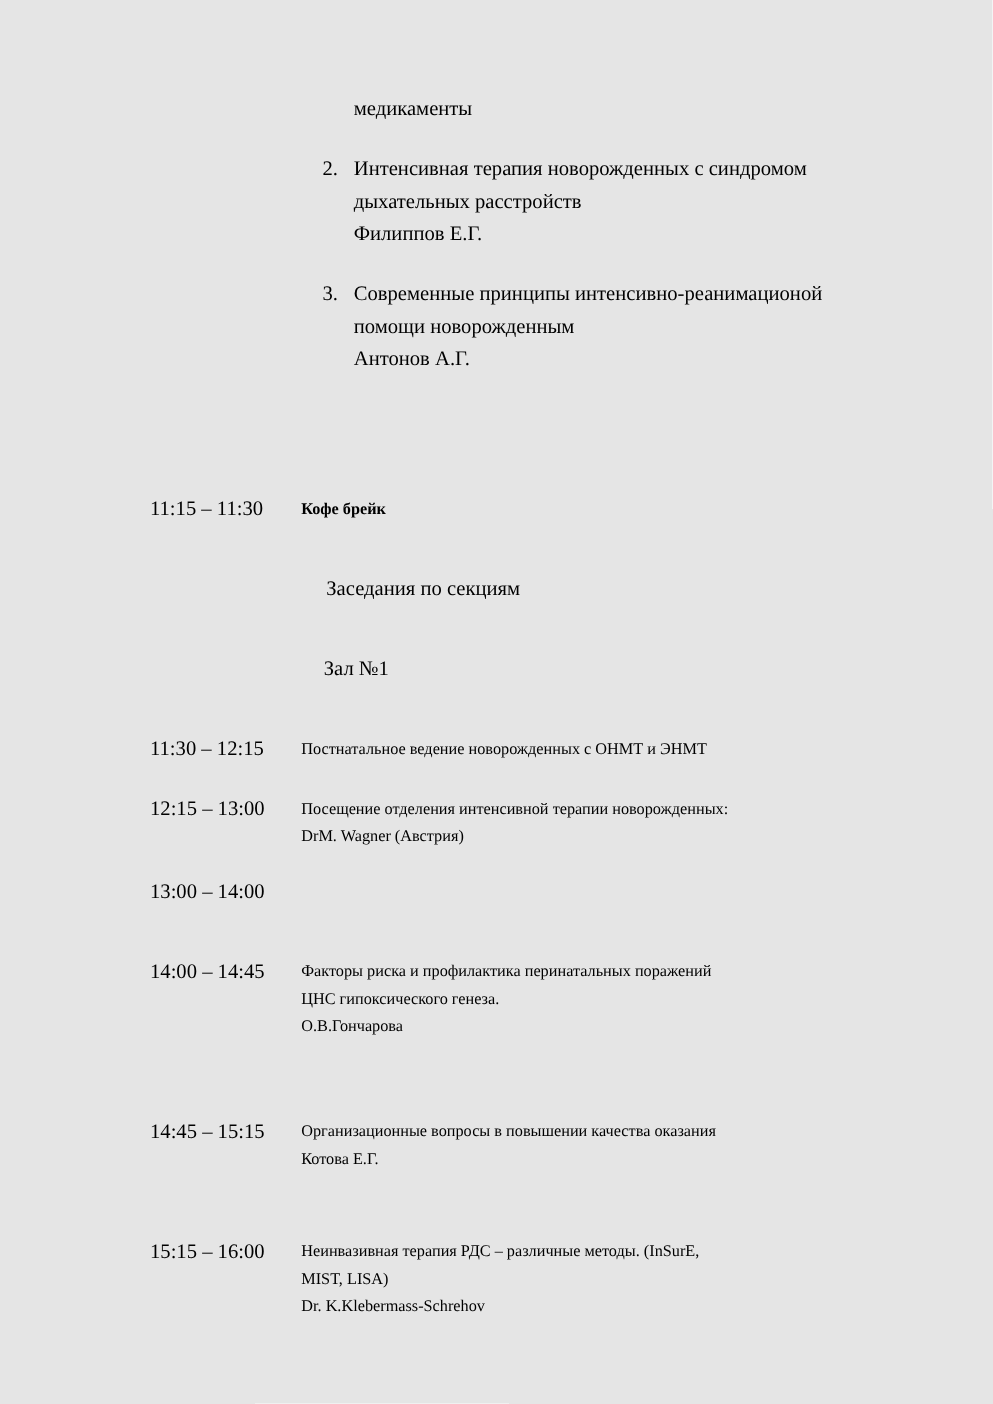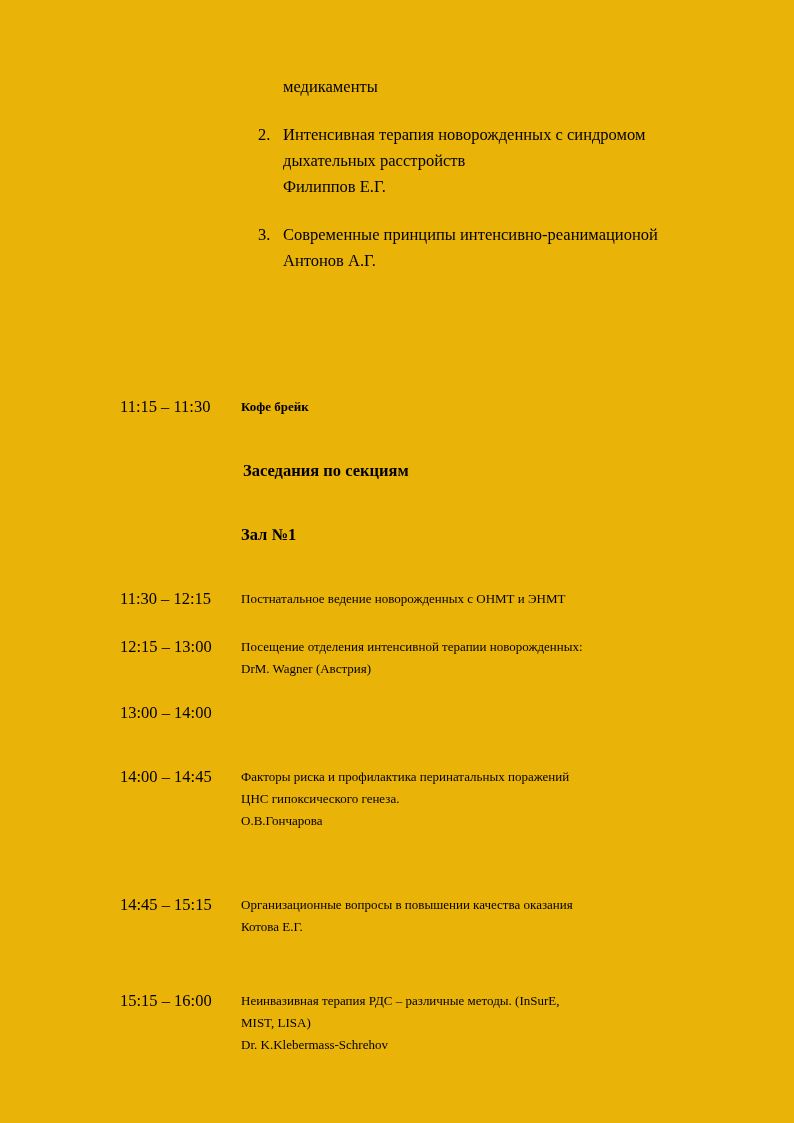"медикаменты" .page { background: #eab308 -> #e5e5e5 }
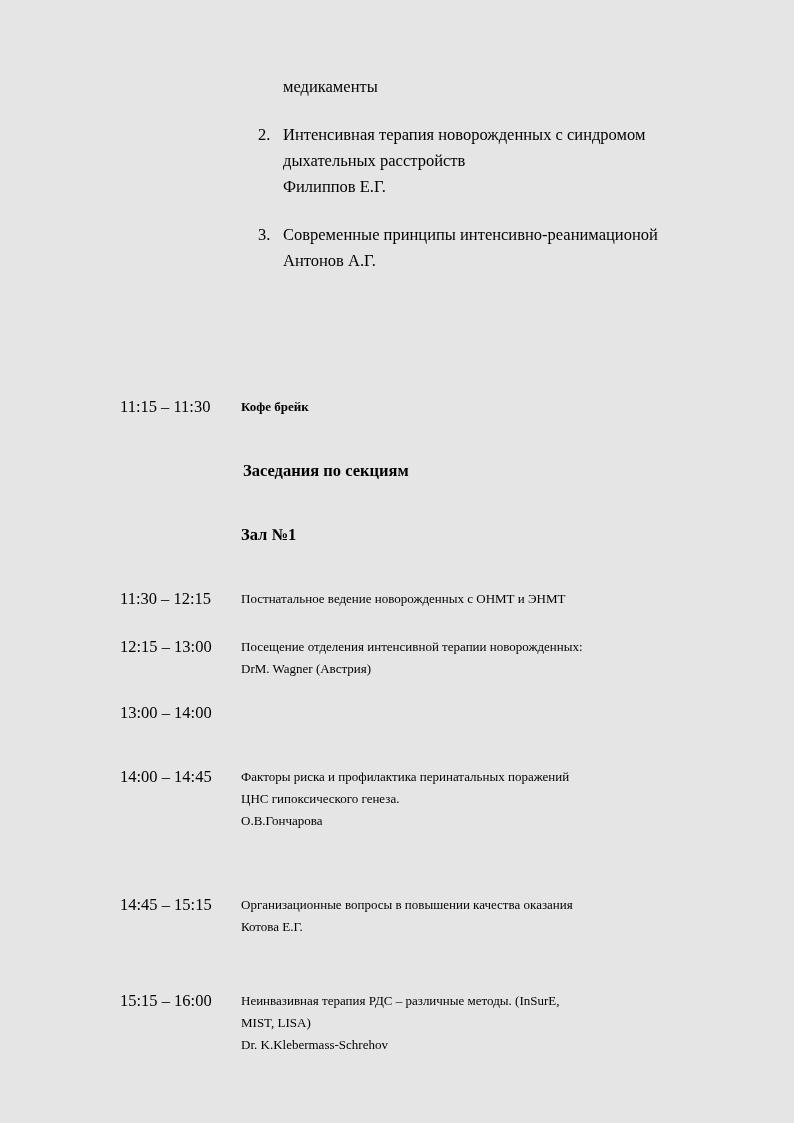"помощи новорожденным" span.list-line { html: none -> <span>помощи новорожденным</span> }
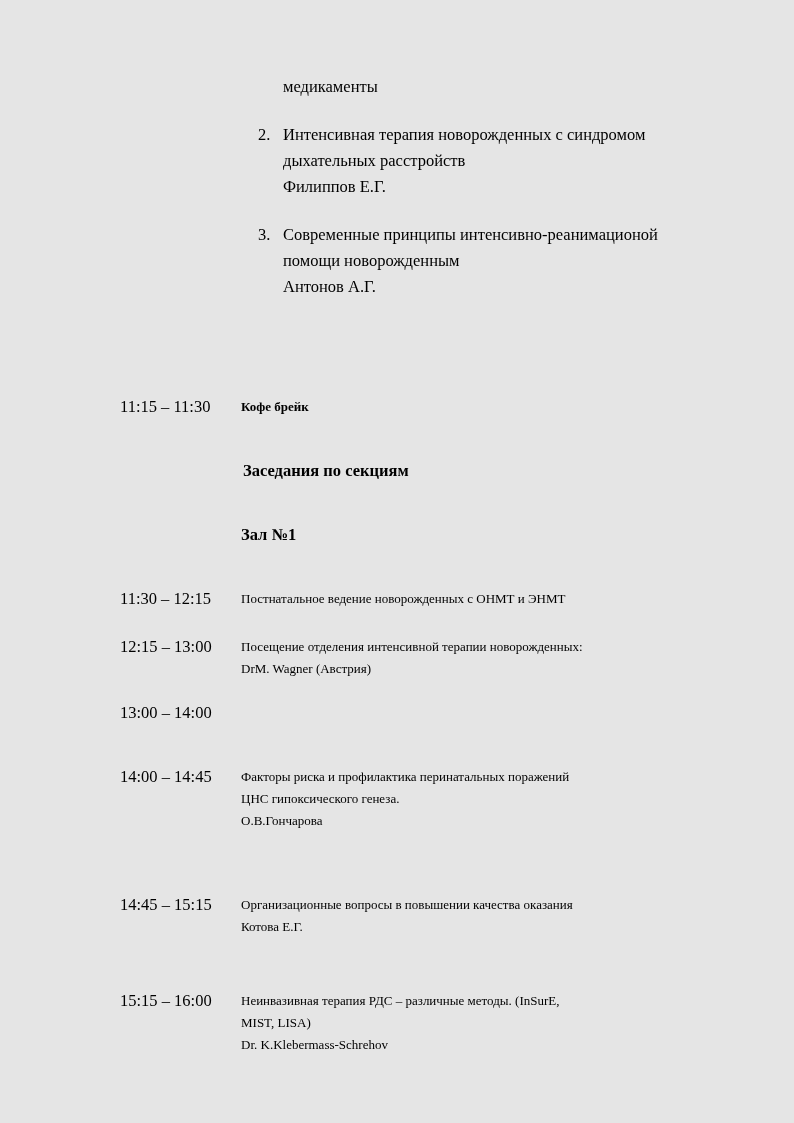"Заседания по секциям" .heading-text { font-weight: bold -> normal; margin-left: none -> 18px }
